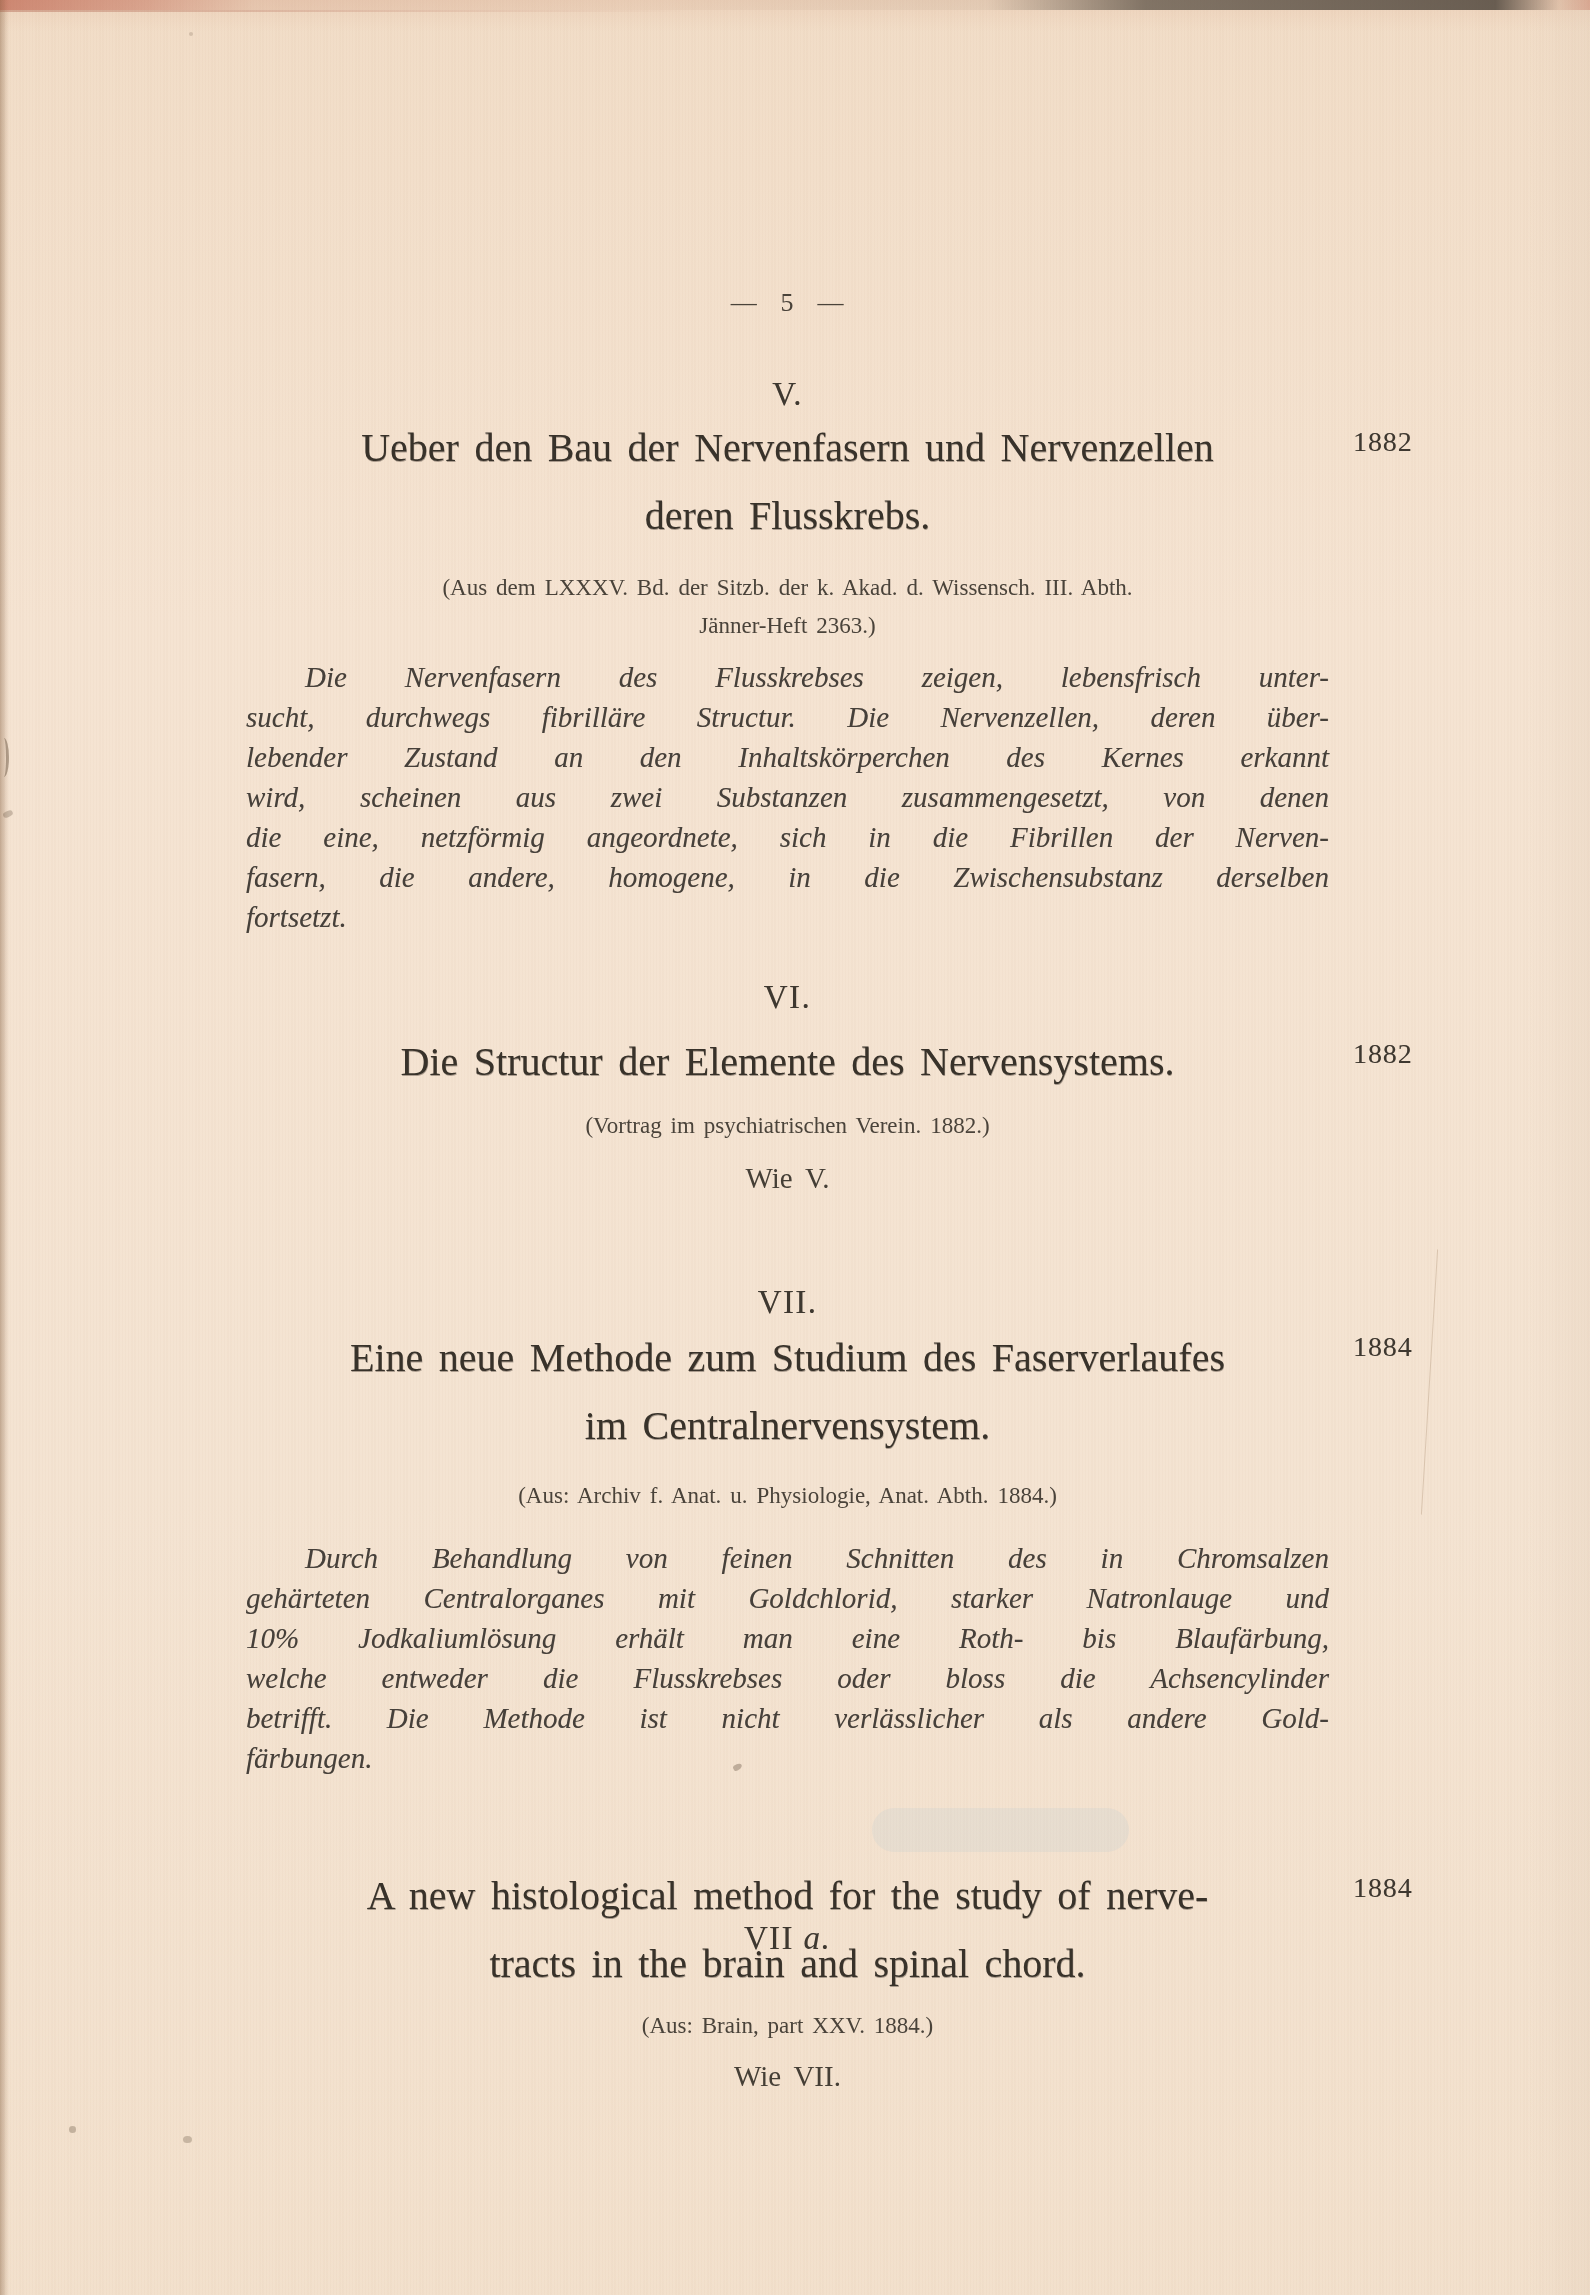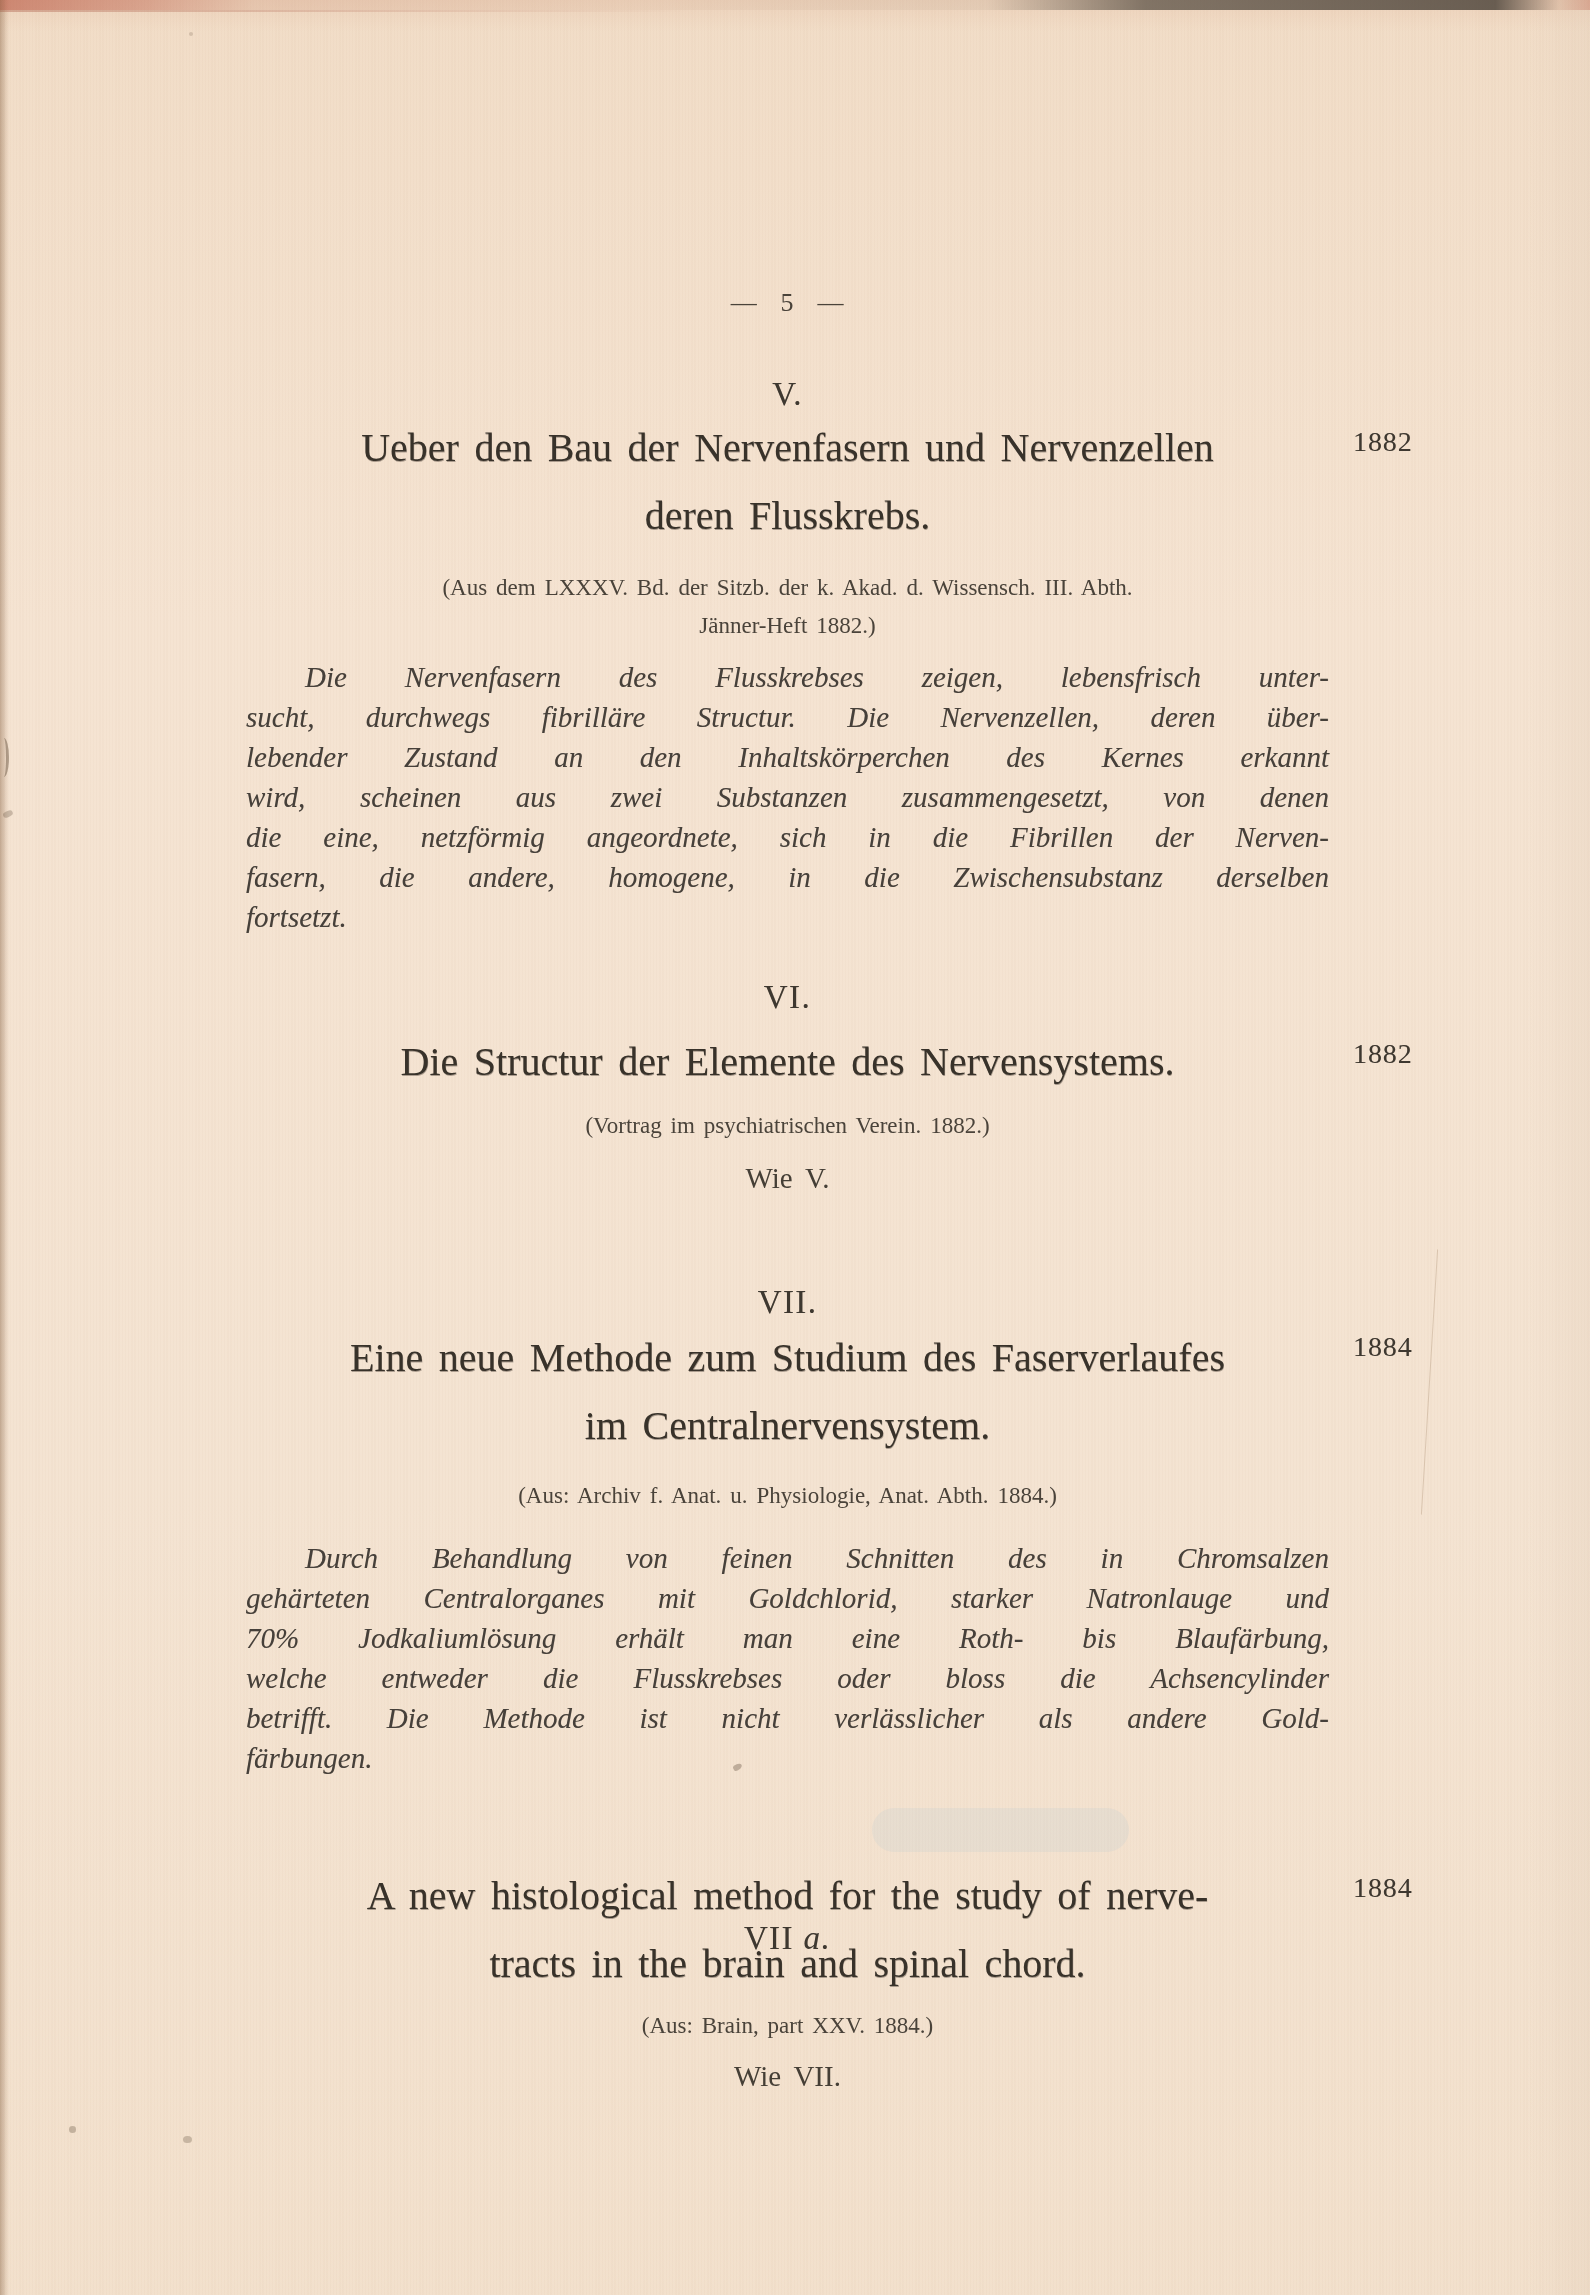"Jänner-Heft 1882.)" div { text: 1882 -> 2363 }
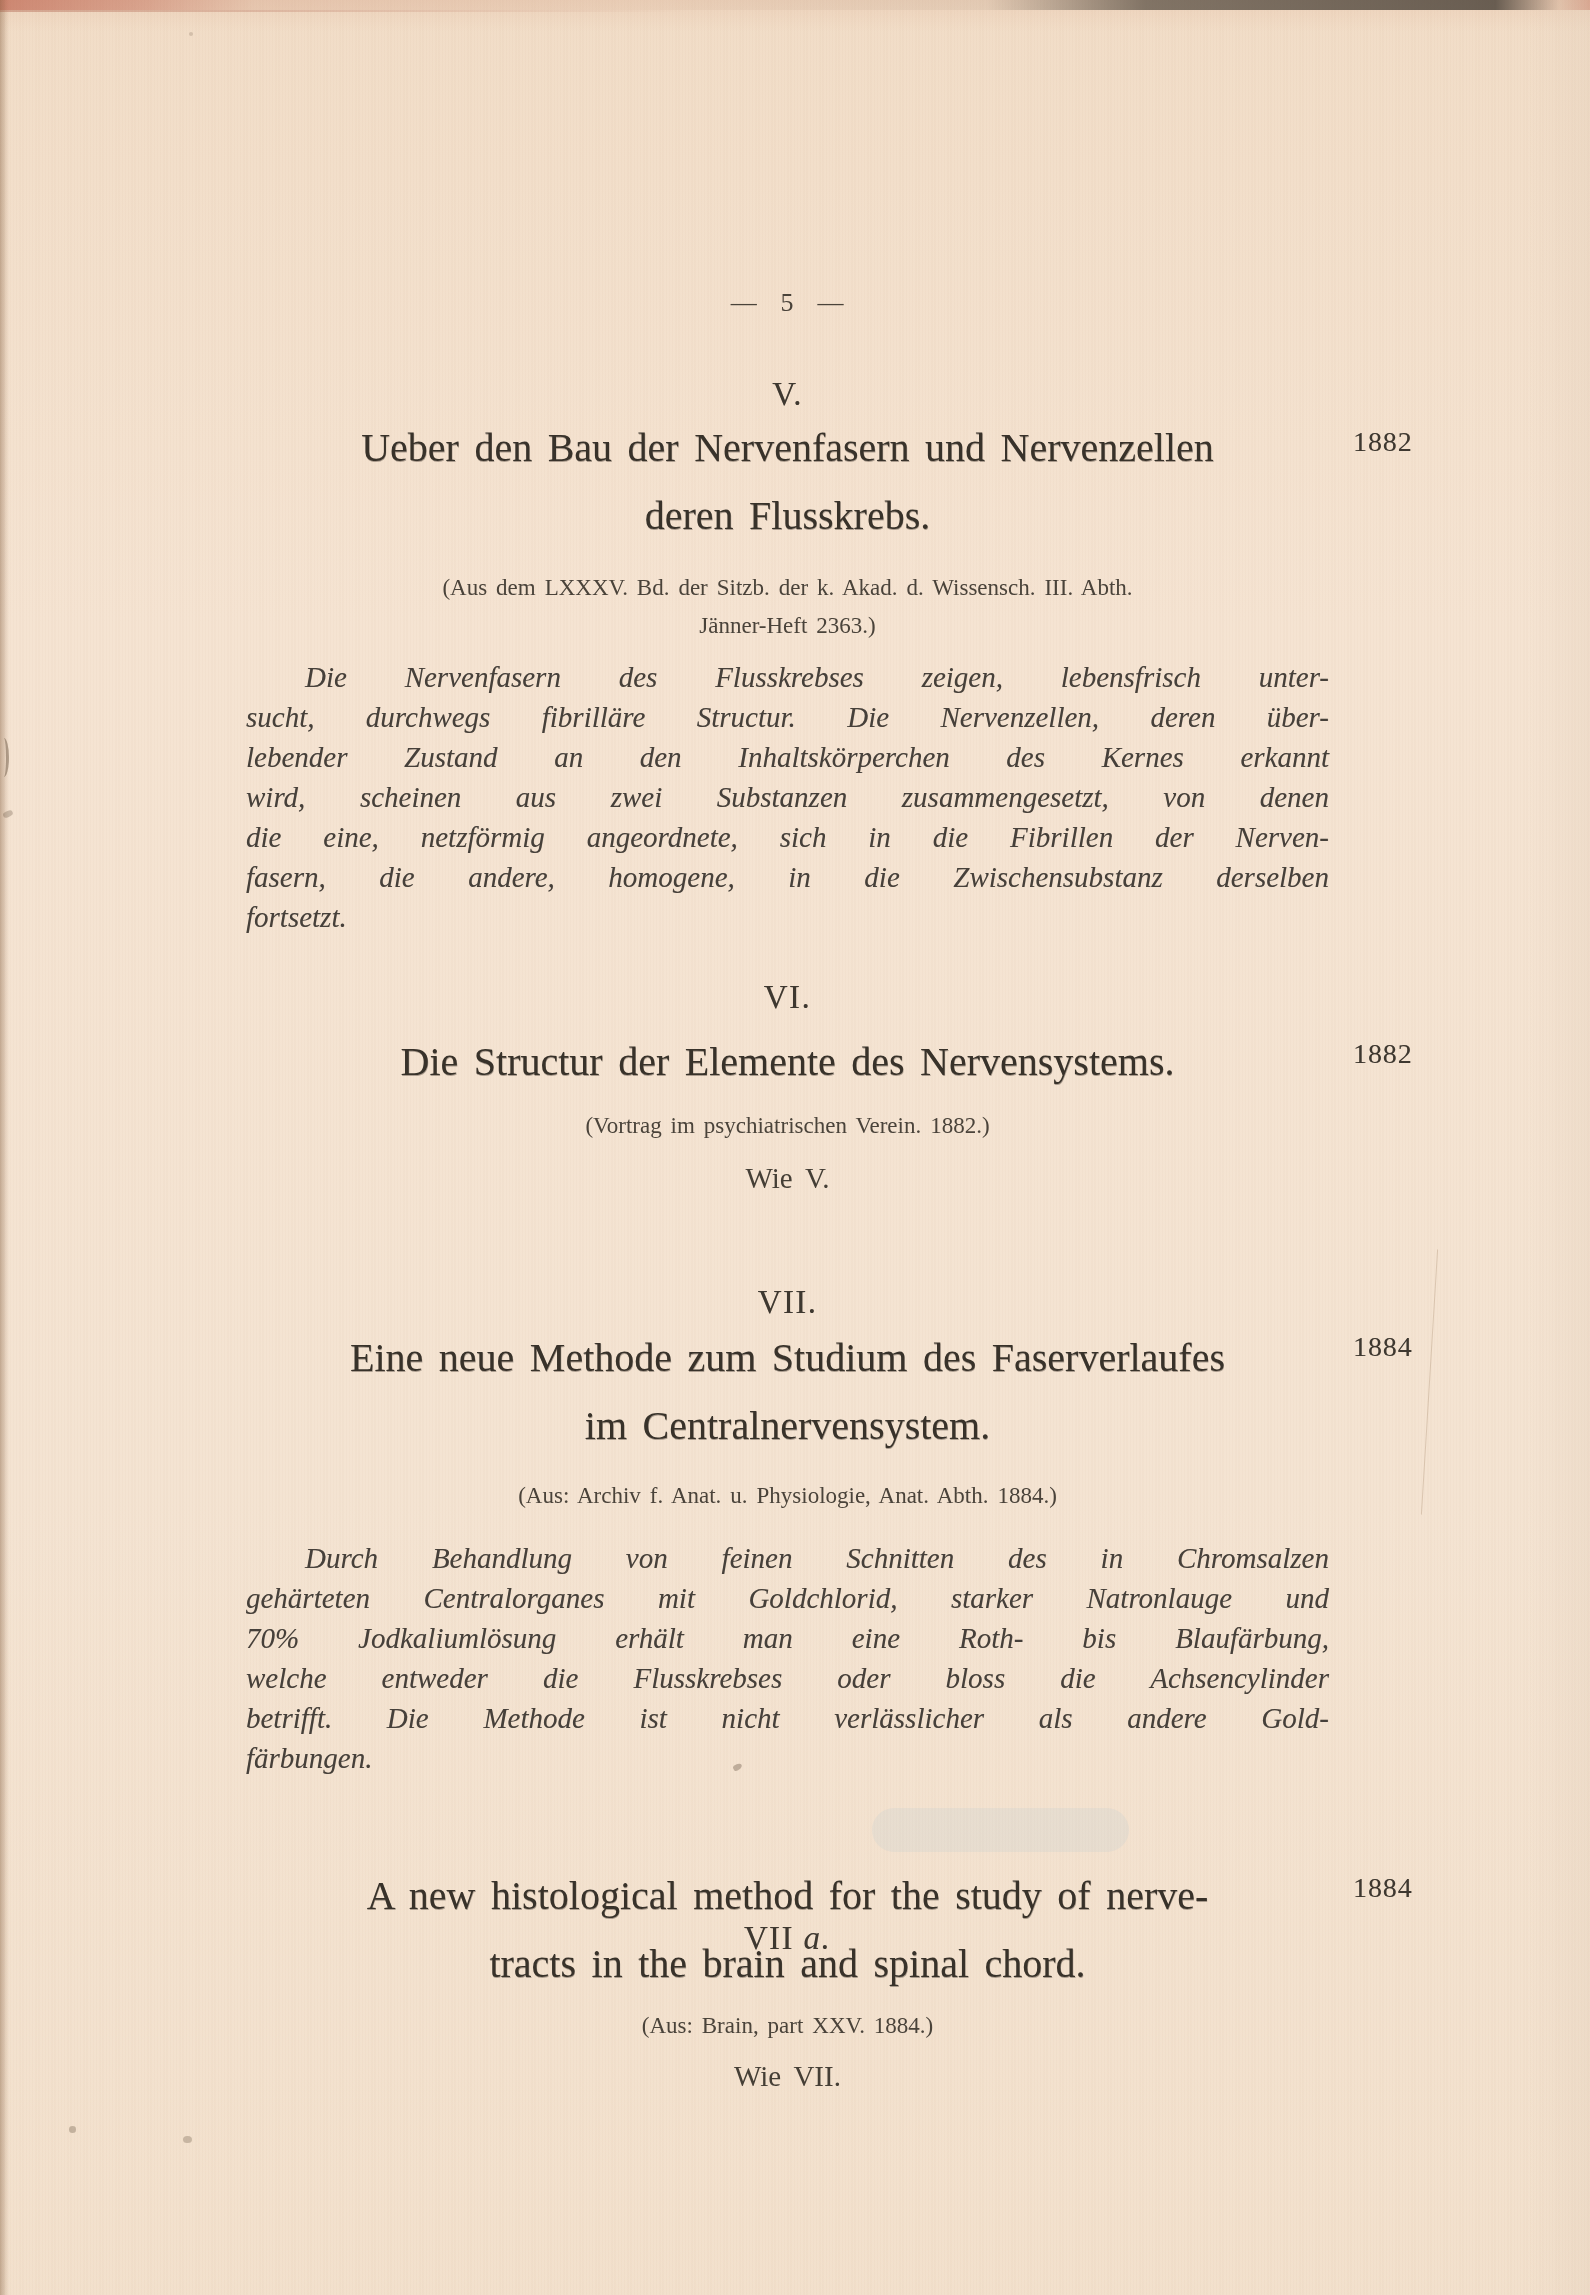"70% Jodkaliumlösung erhält man eine" div.ln { text: 70% -> 10% }
